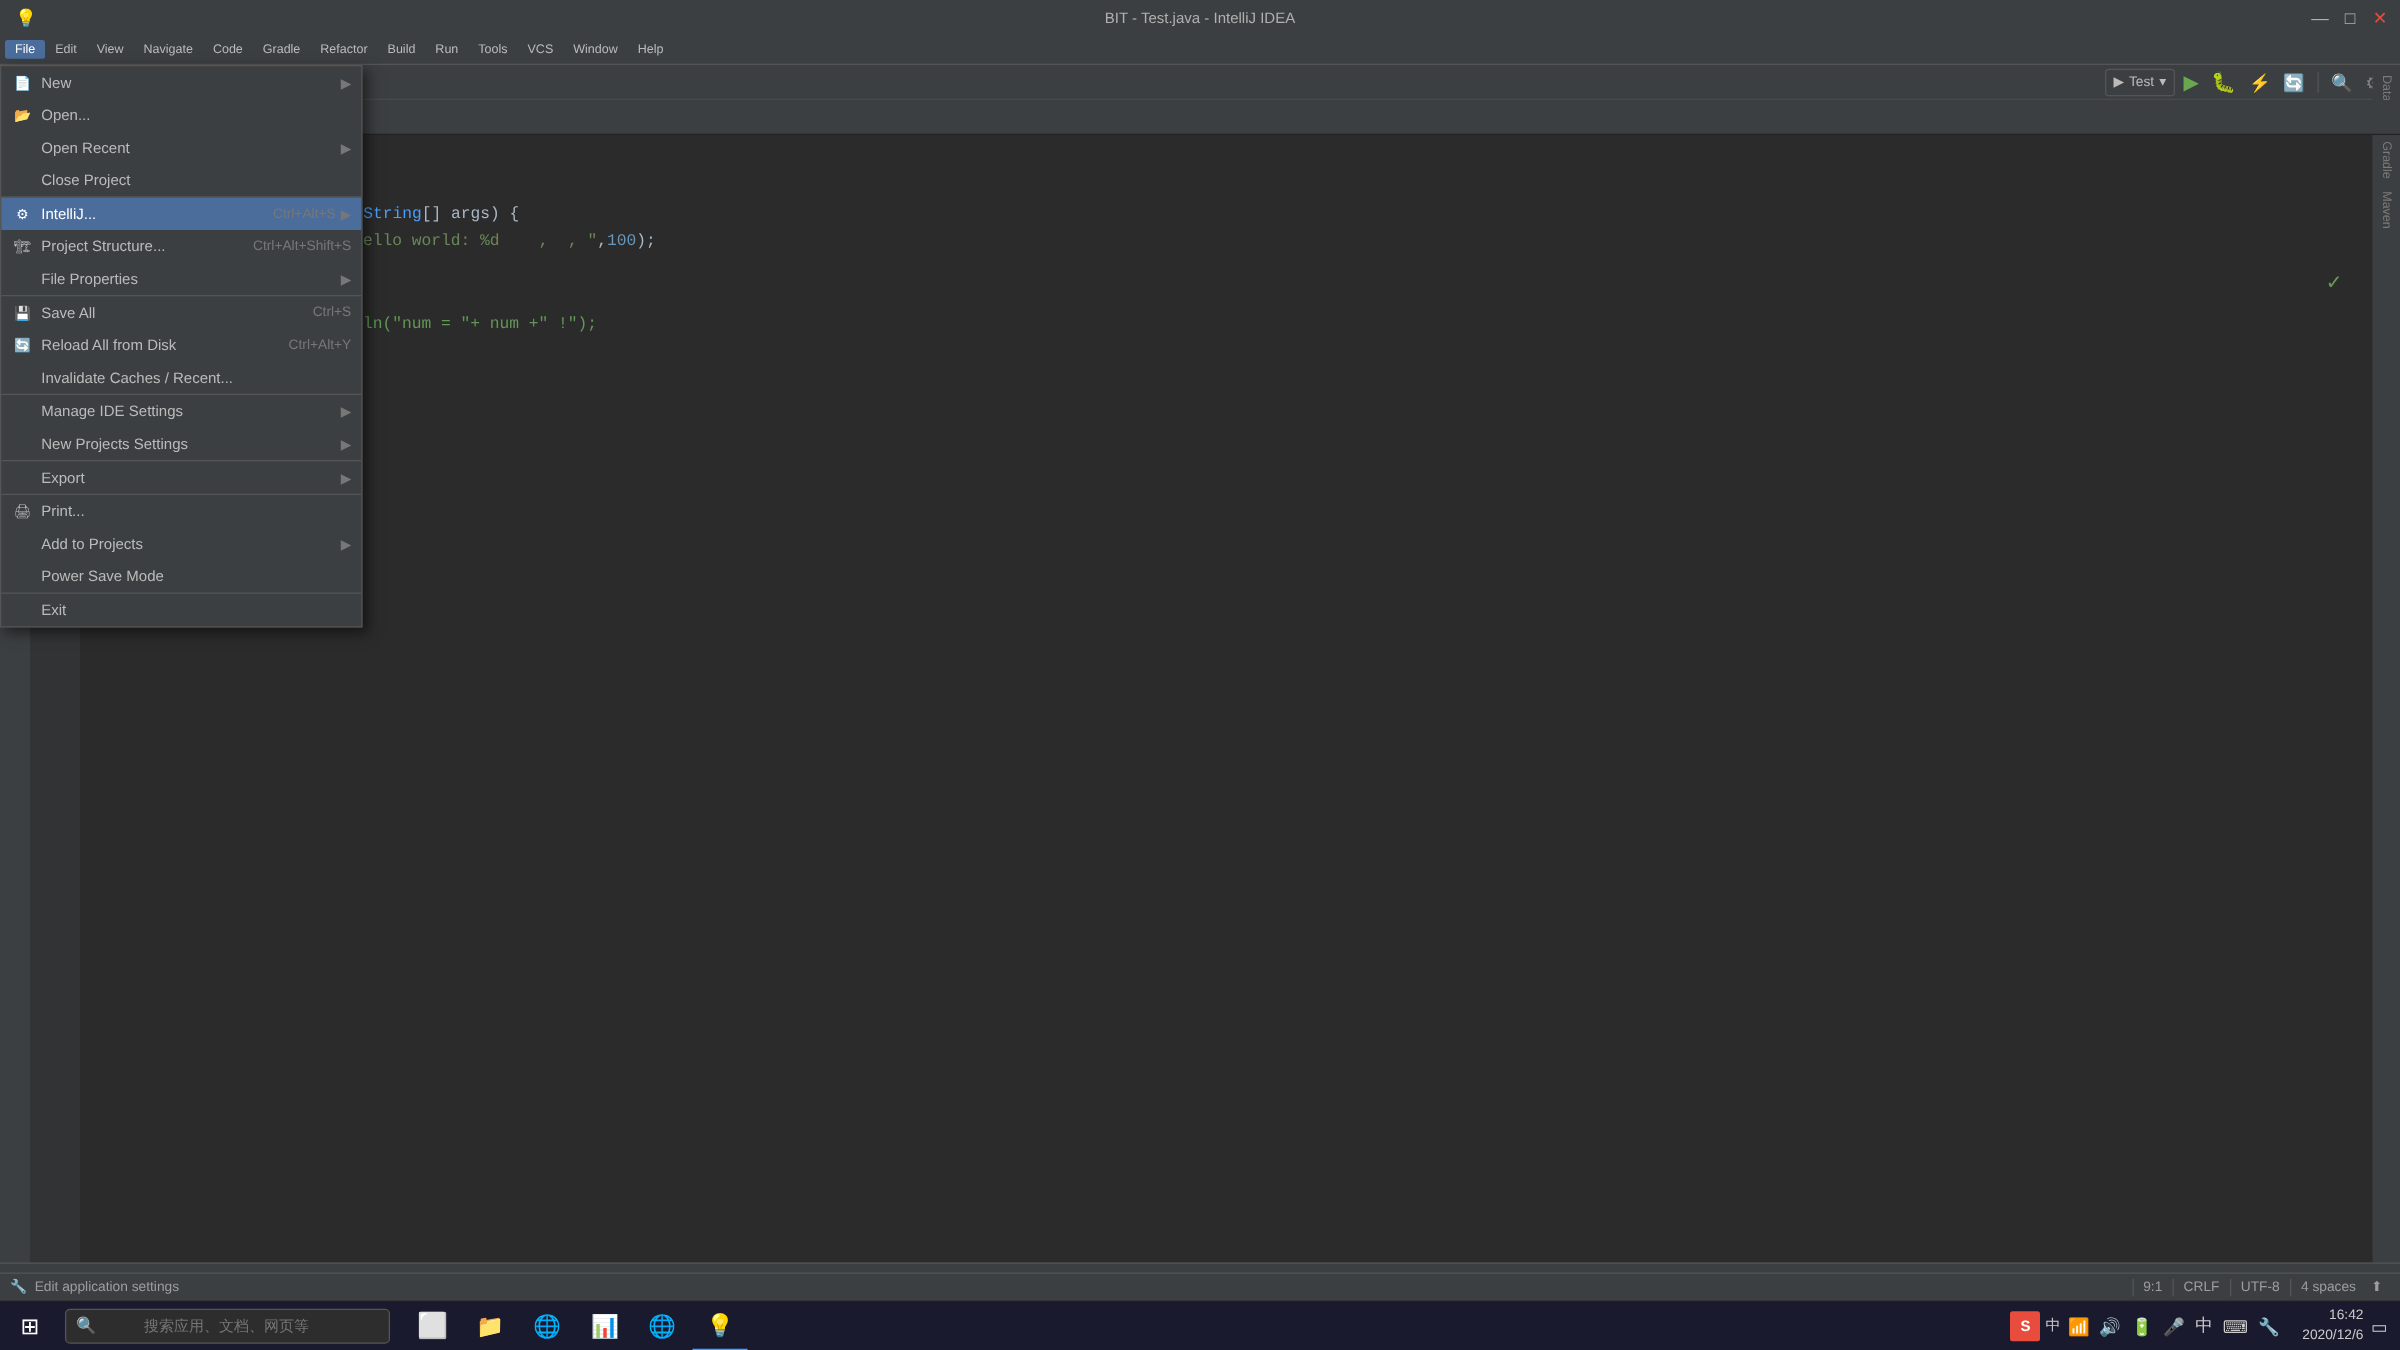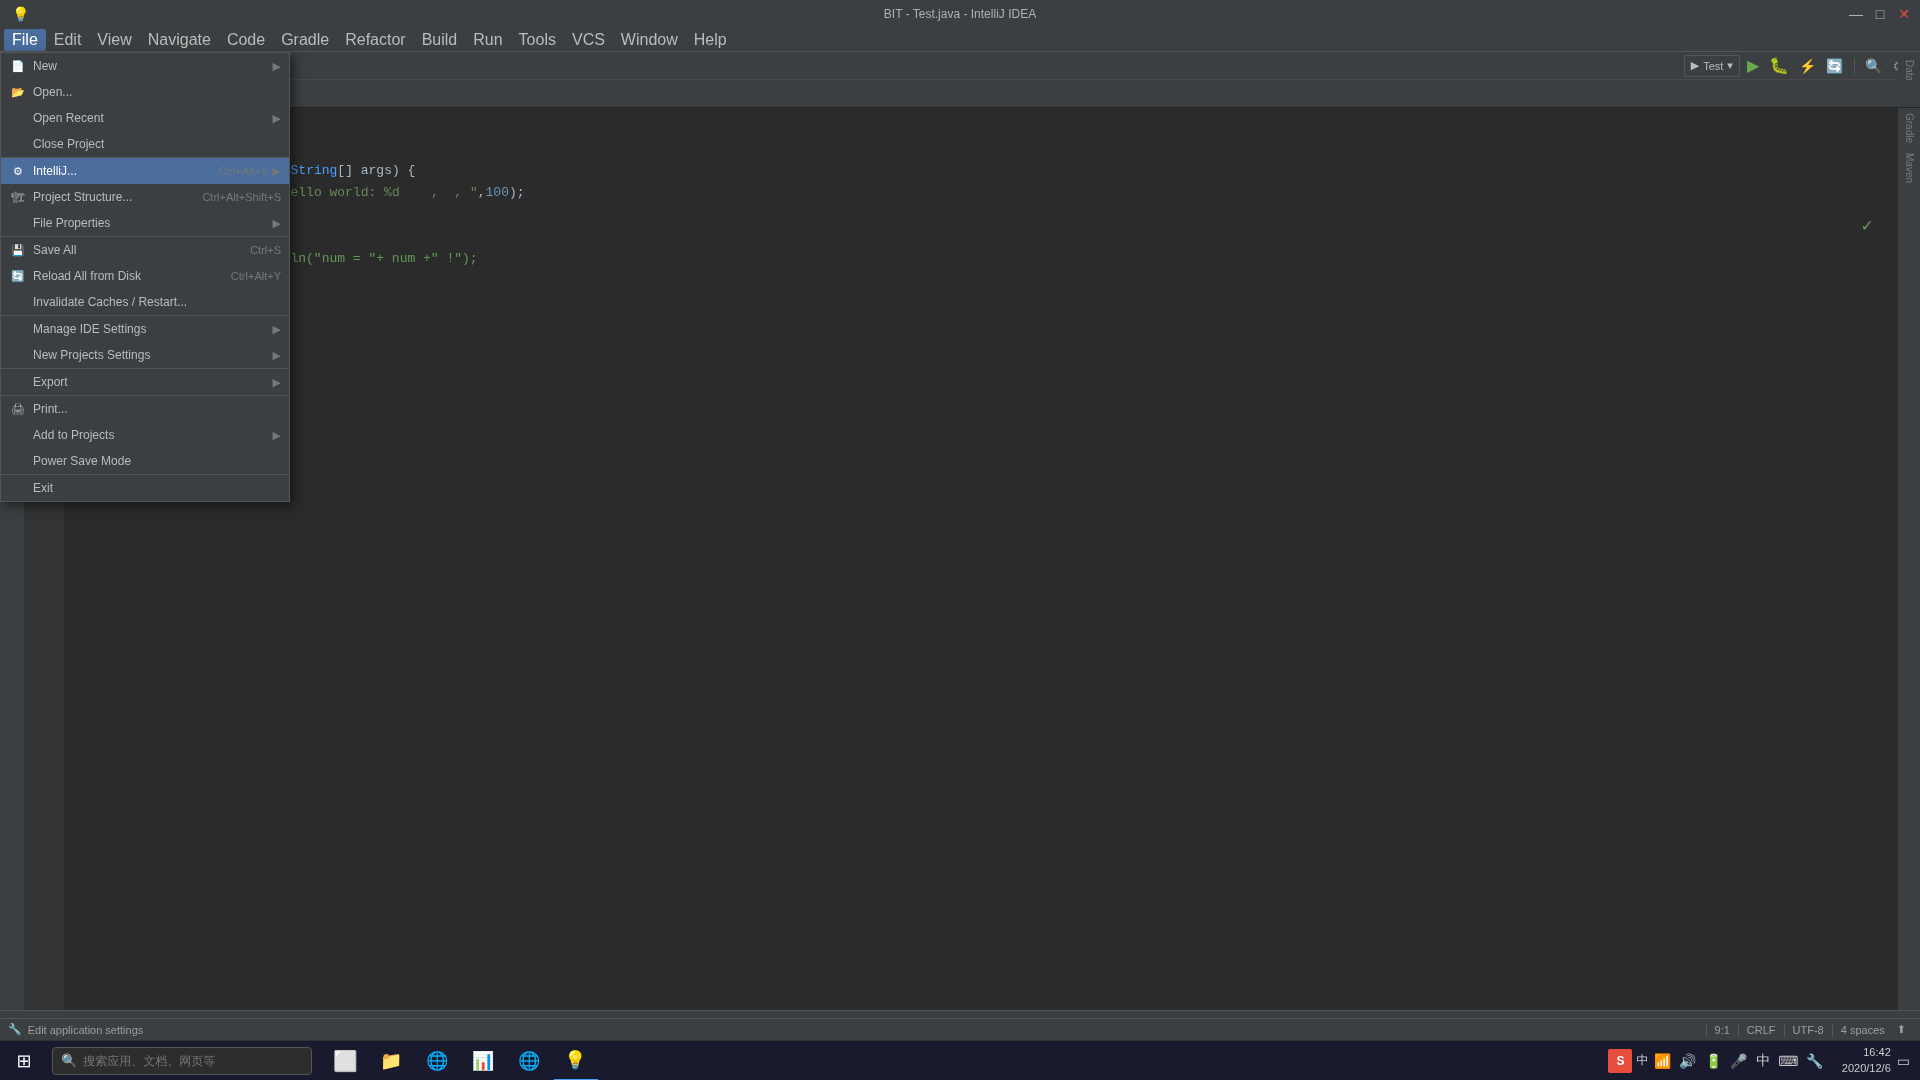"File" .menu-item { font-size: 16px -> 10px }
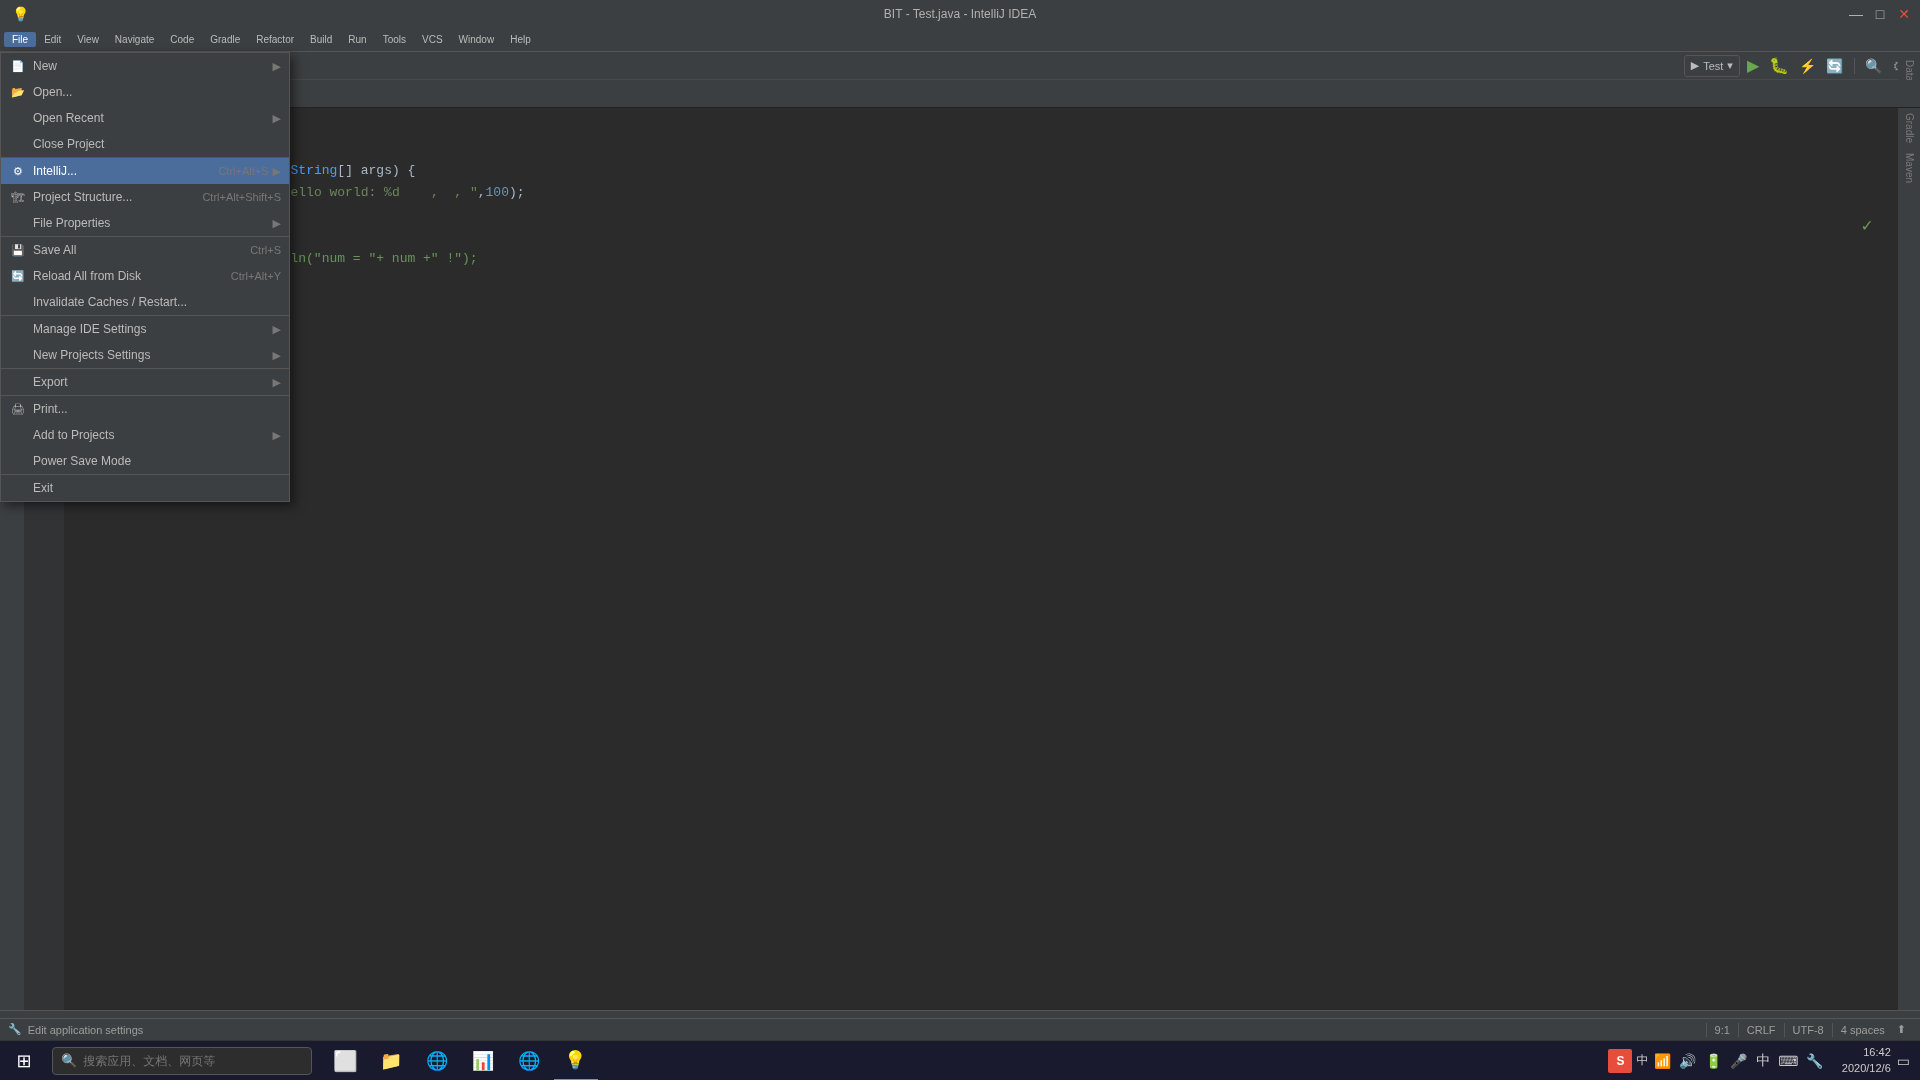"Invalidate Caches / Restart..." span.menu-item-label { text: Restart -> Recent }
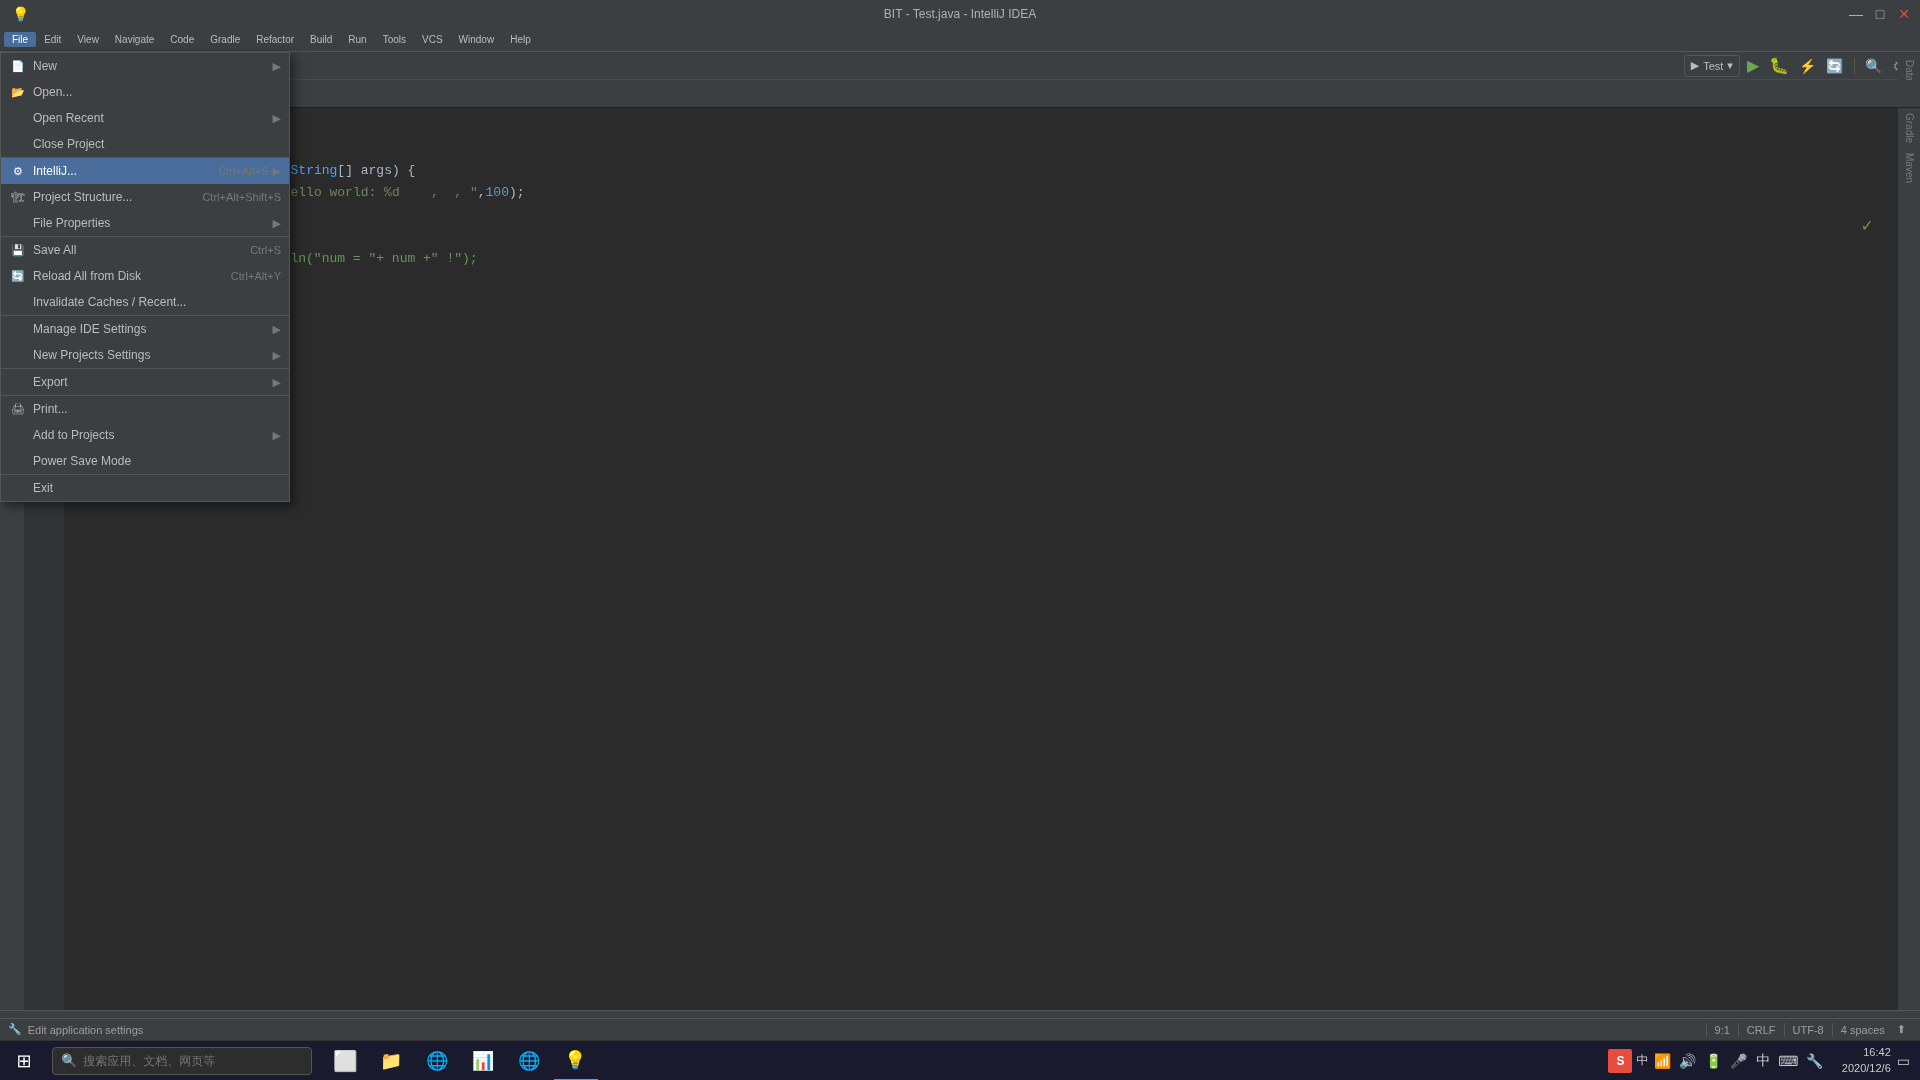"搜索应用、文档、网页等" #search-bar input { margin-left: none -> 32px }
